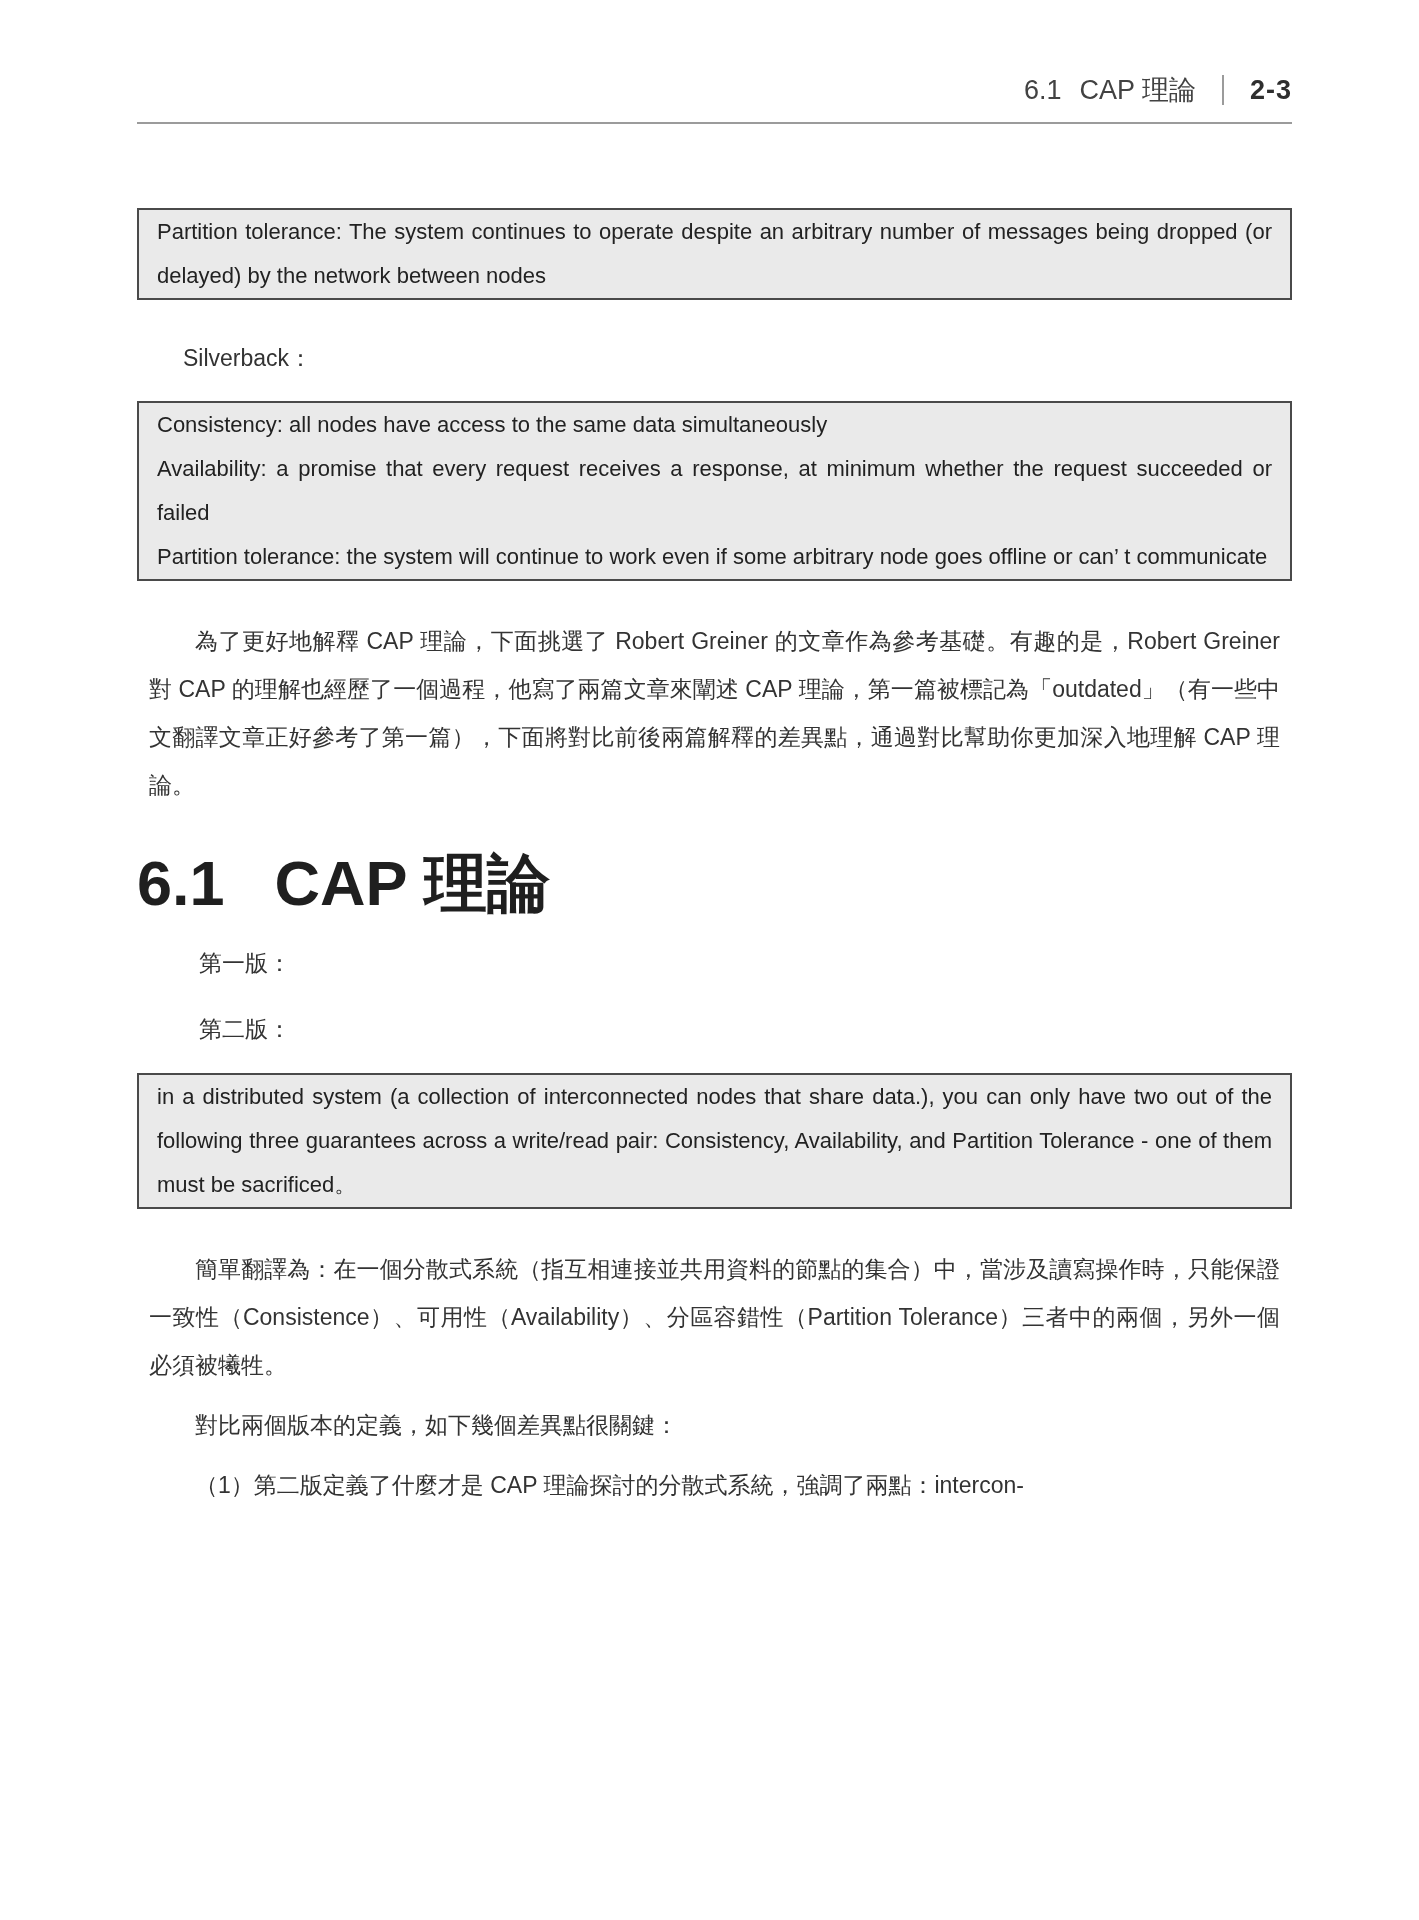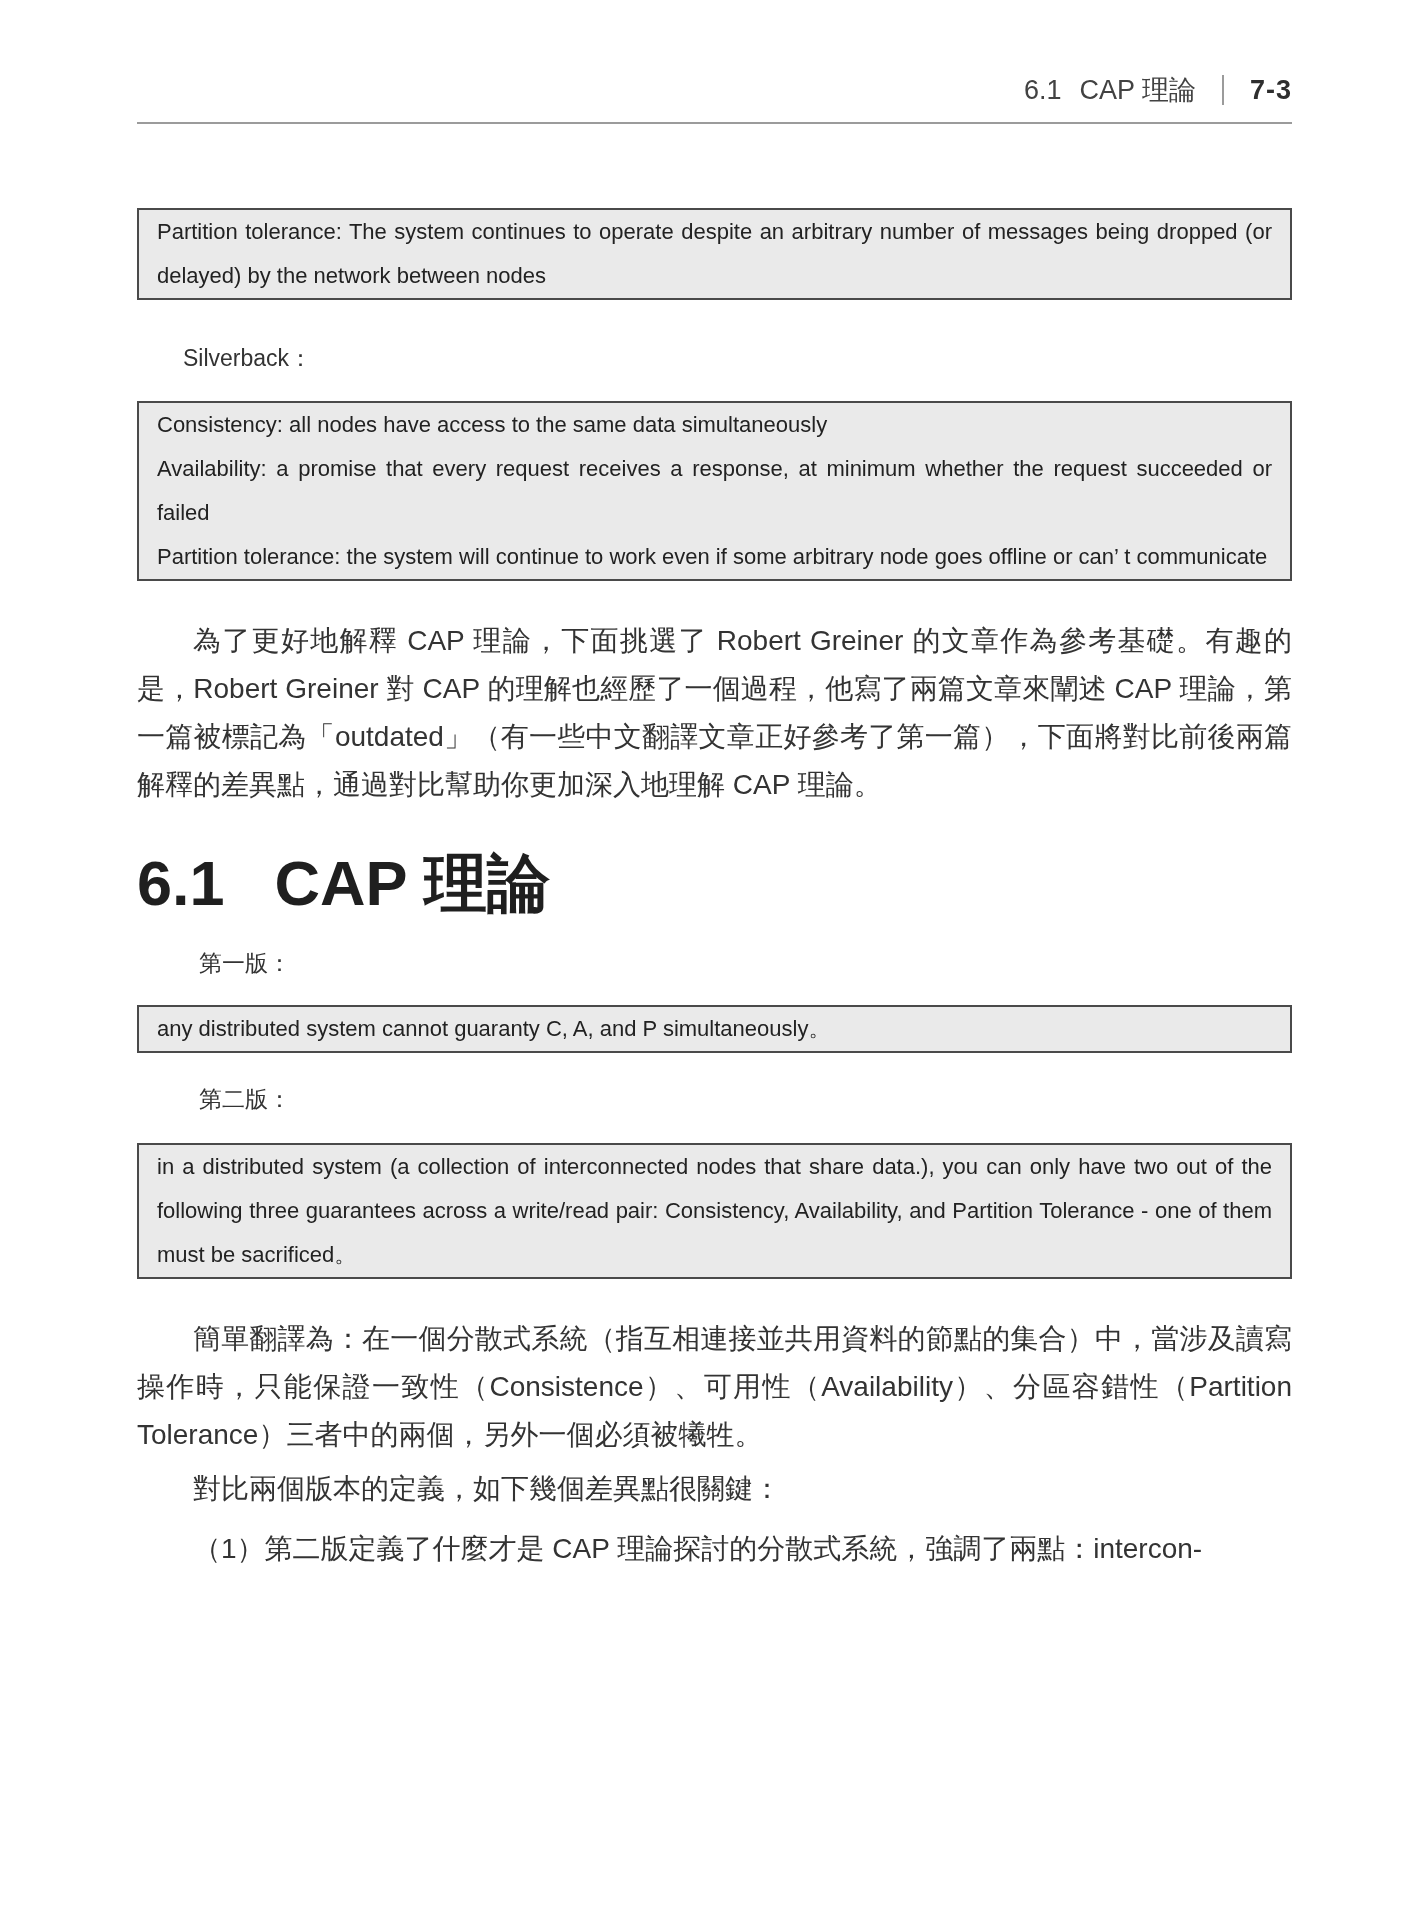"7-3" span.hdr-page { text: 7-3 -> 2-3 }
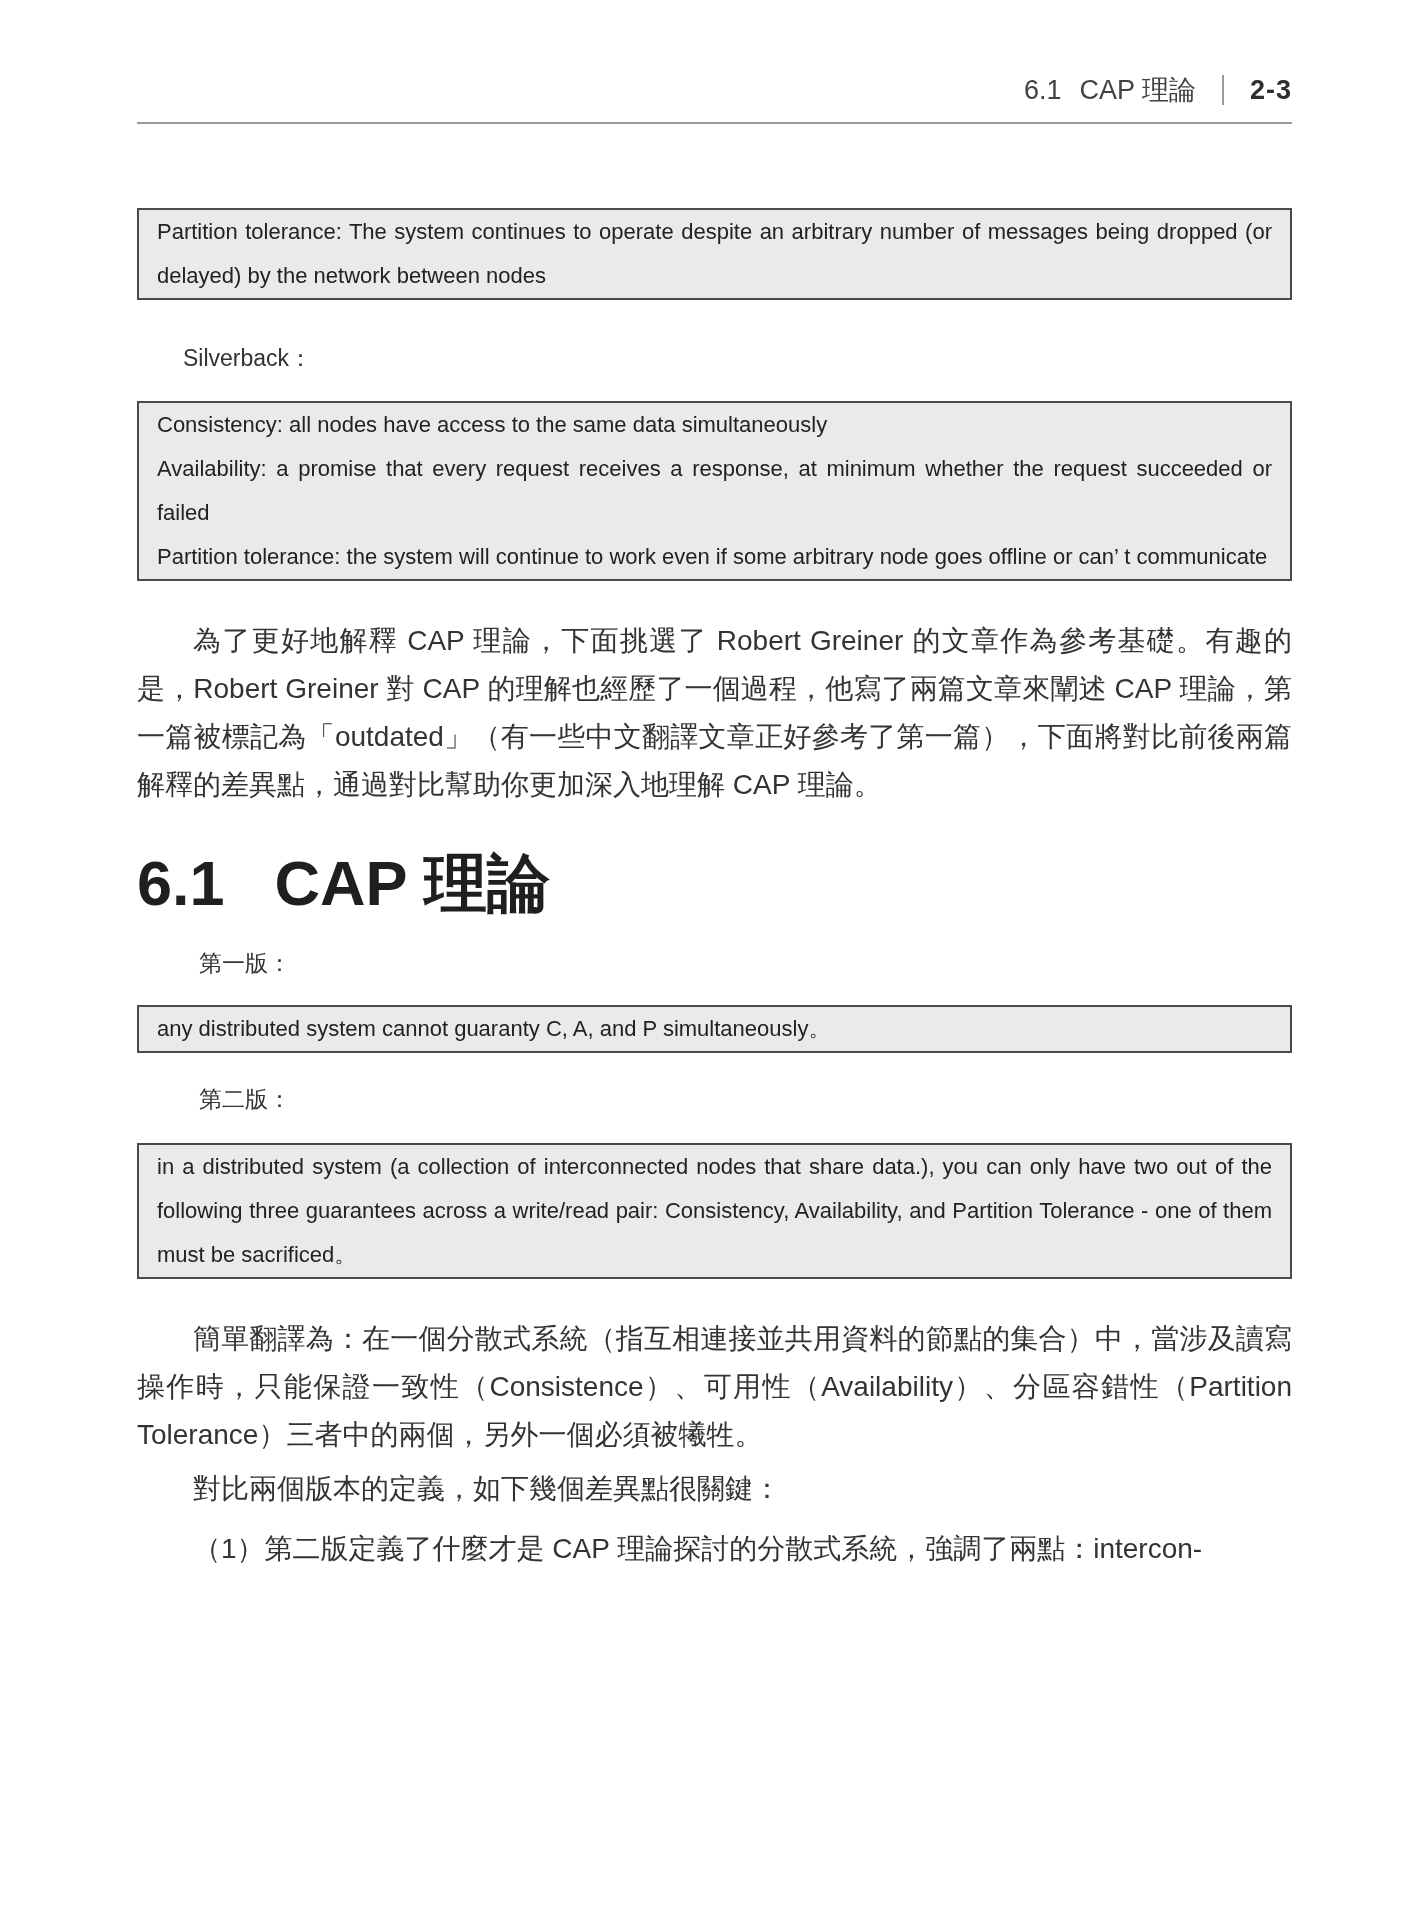"為了更好地解釋 CAP 理論，下面挑選了 Robert Greiner" .para { font-size: 28px -> 23px; margin: 0 -> 12px }
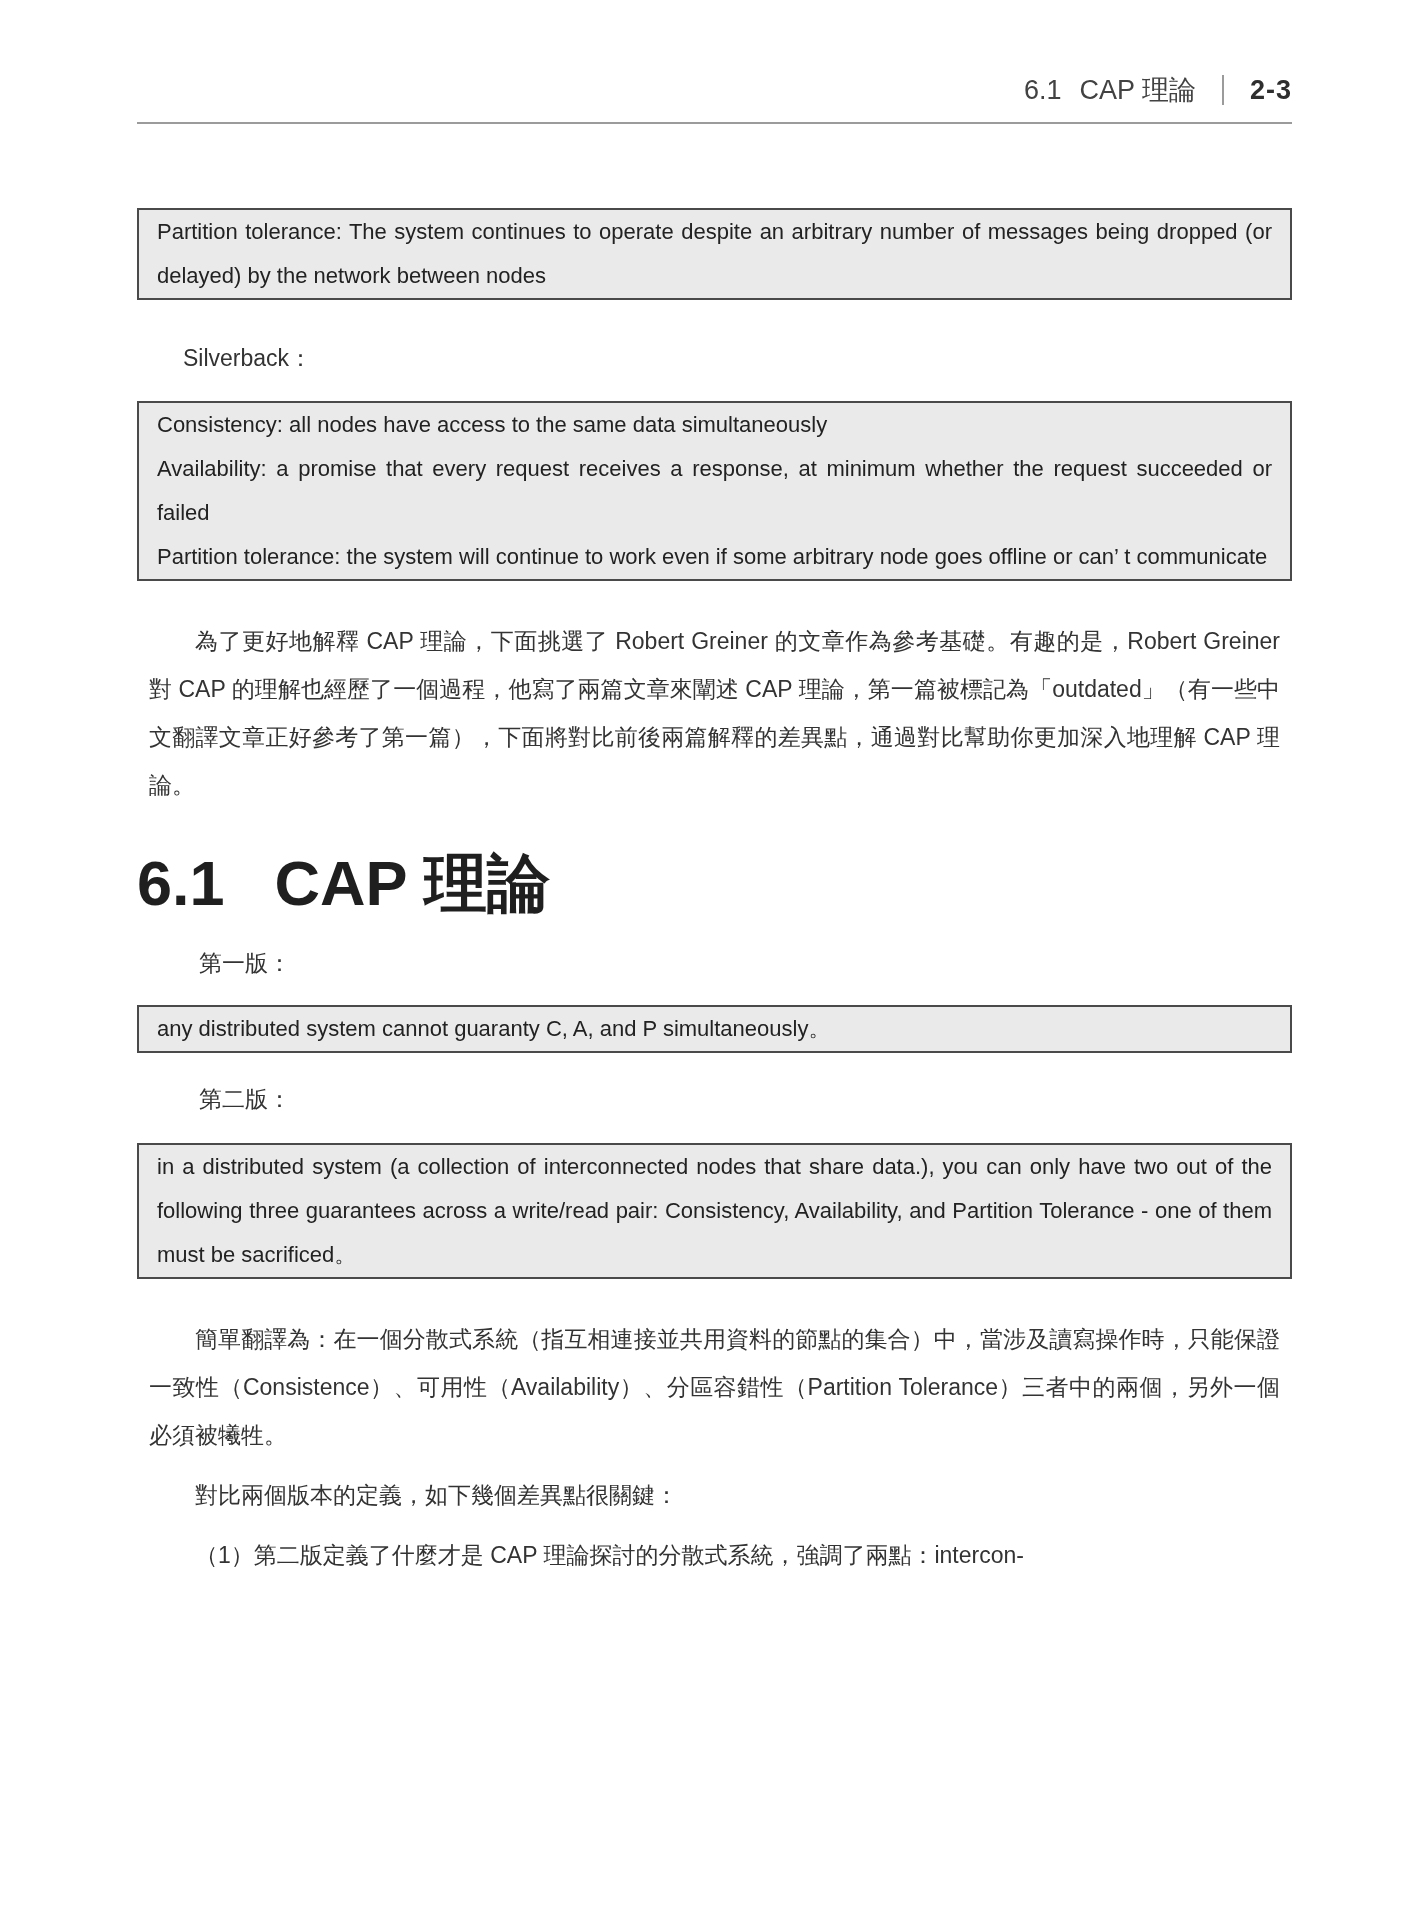"any distributed system cannot guaranty" div.quote-box { html: <div> <p>any distributed system cannot guaranty C, A, and P simultaneously。</p> </div> -> none }
